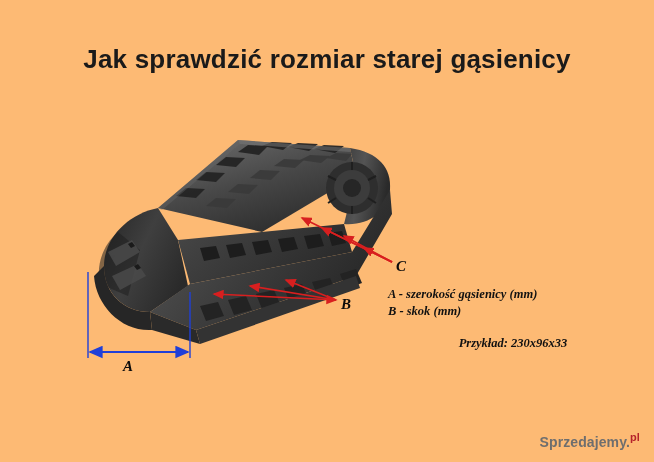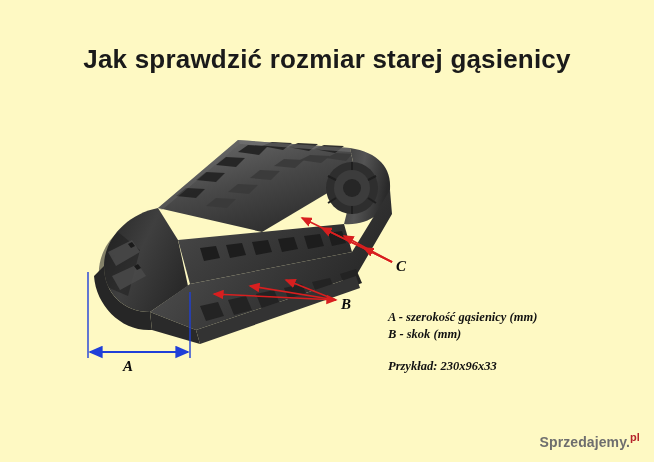"Jak sprawdzić rozmiar starej gąsienicy" #page { background: #fef9c3 -> #fdba74 }
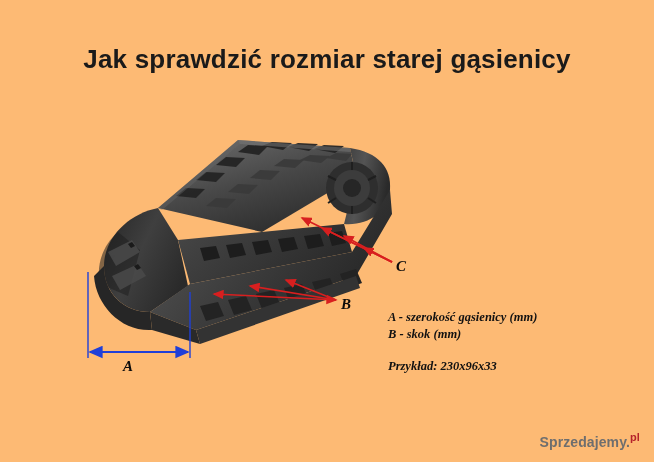"A - szerokość gąsienicy (mm)" .legend { margin-top: 23px -> none }
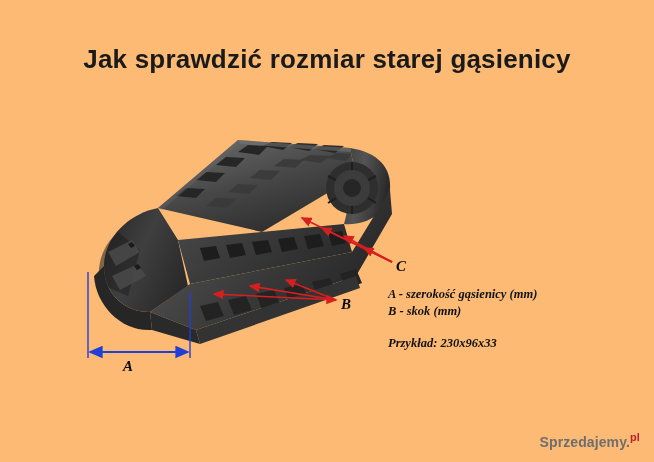"Przykład: 230x96x33" .legend .example { text-align: none -> center }
